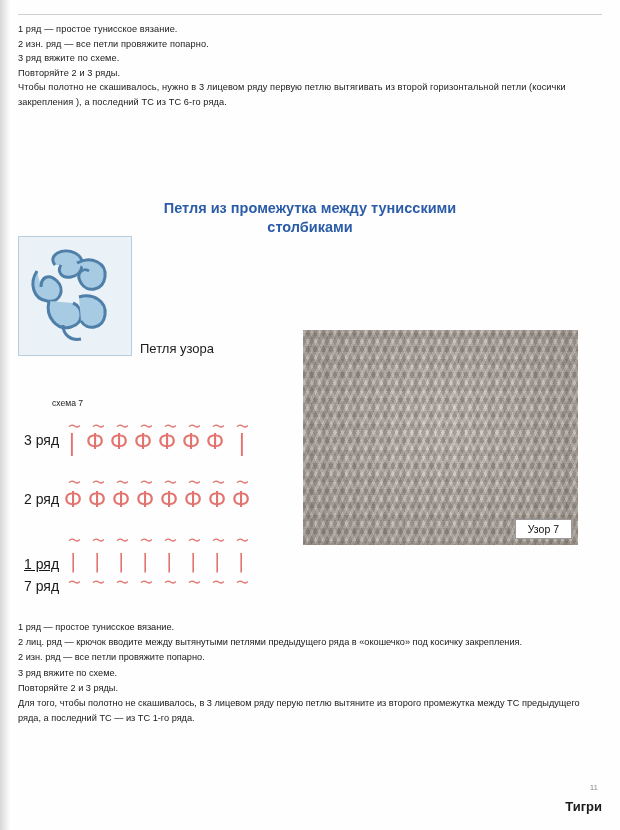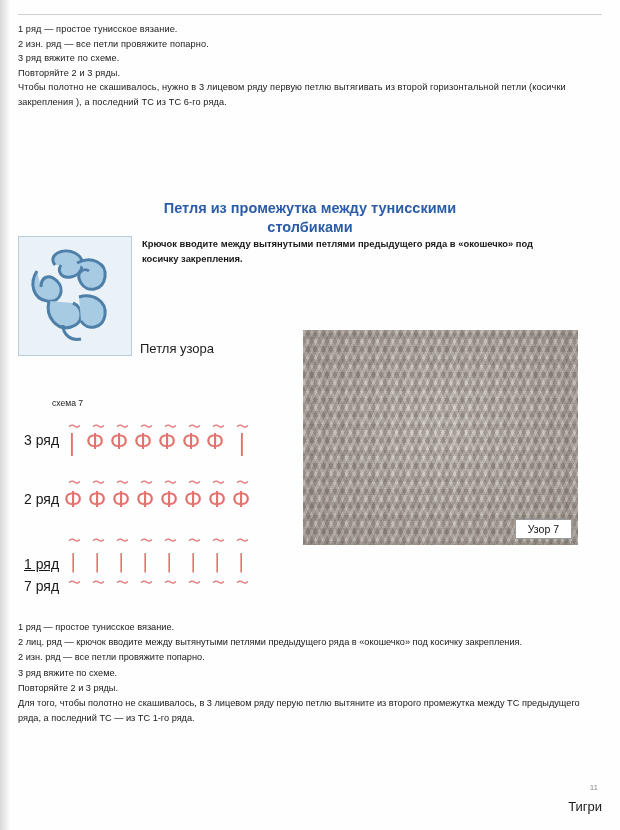"Крючок вводите между вытянутыми петлями" div.note { html: <div>Крючок вводите между вытянутыми петлями предыдущего ряда в «окошечко» под косичку закрепления.</div> -> none }
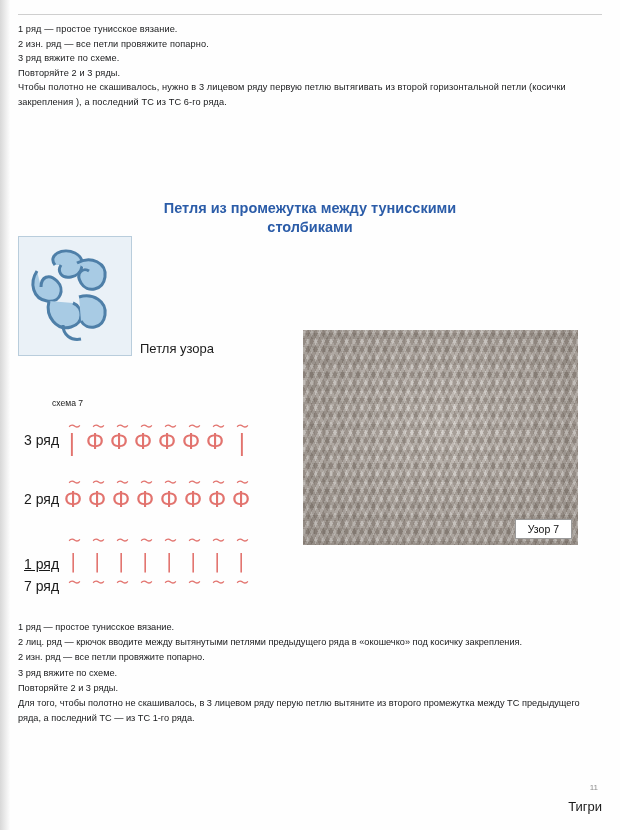"Тигри" .watermark { font-weight: normal -> bold }
